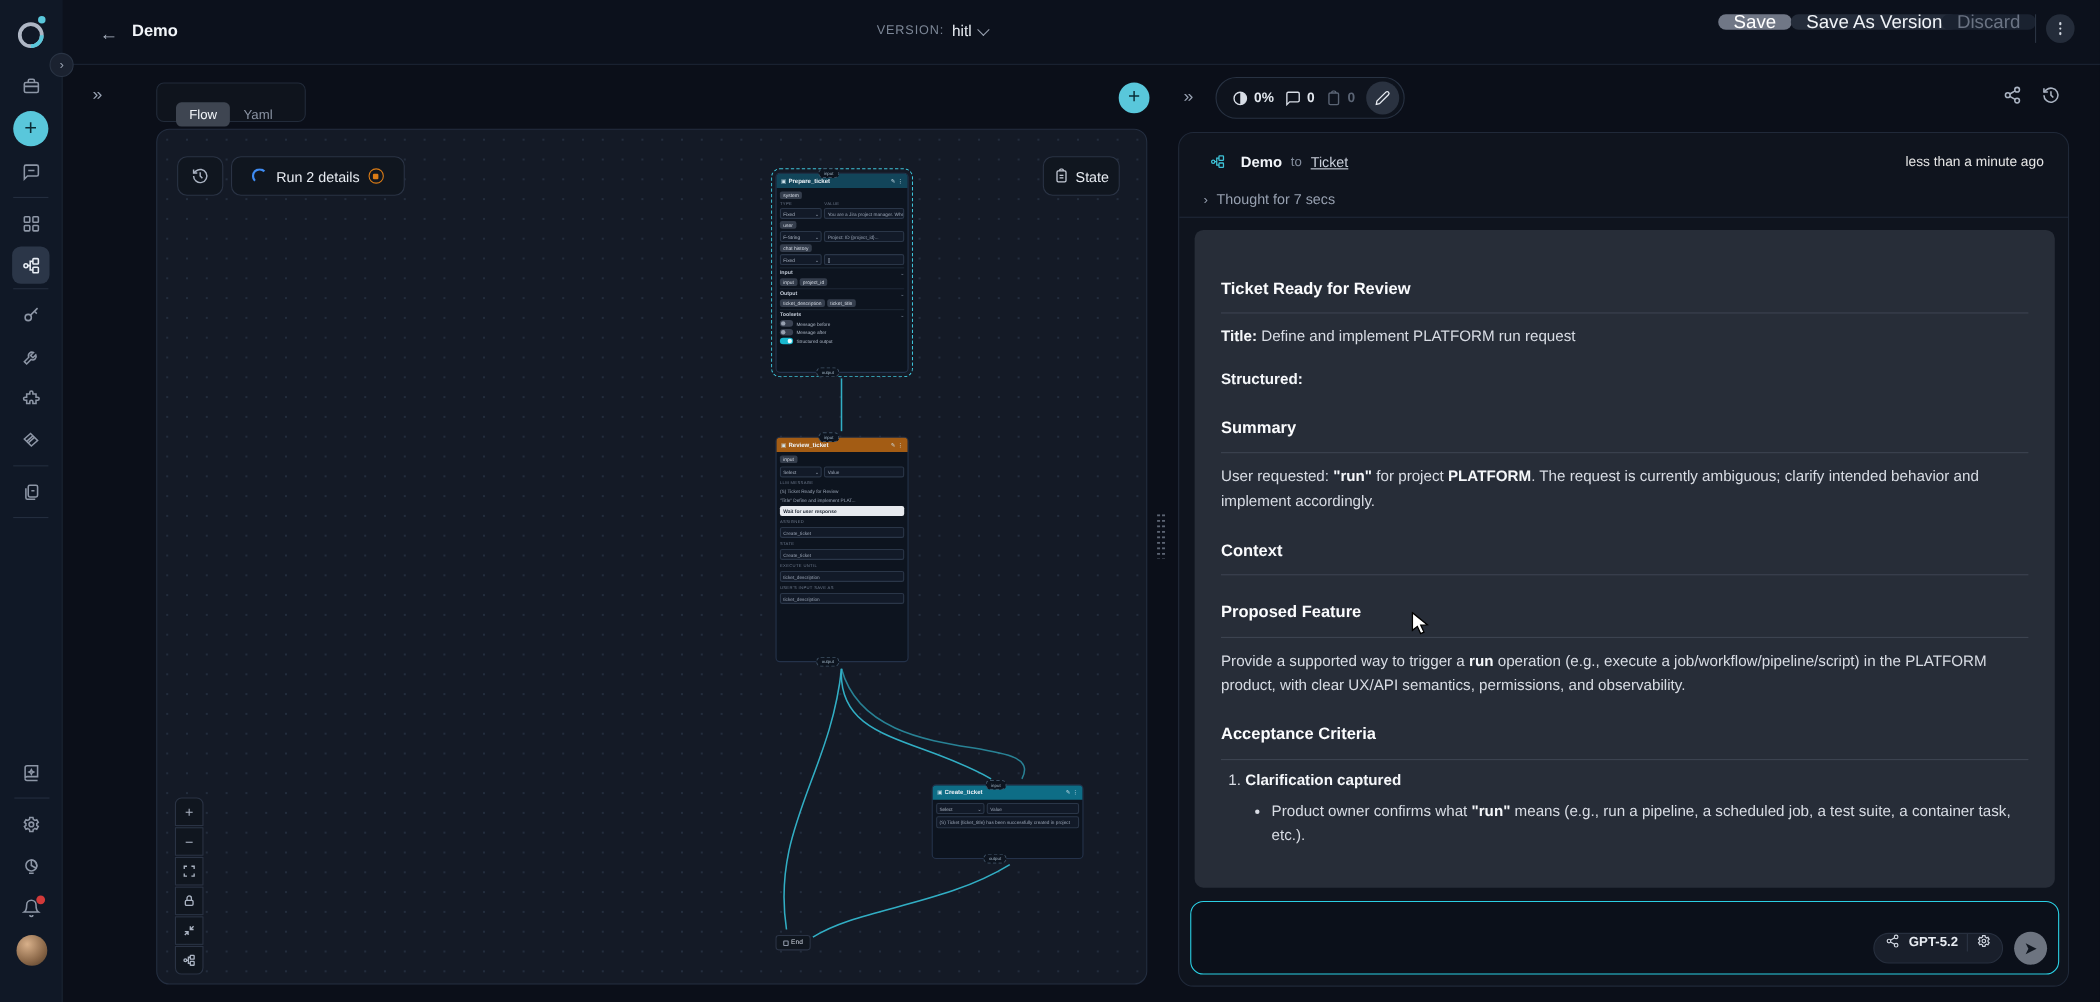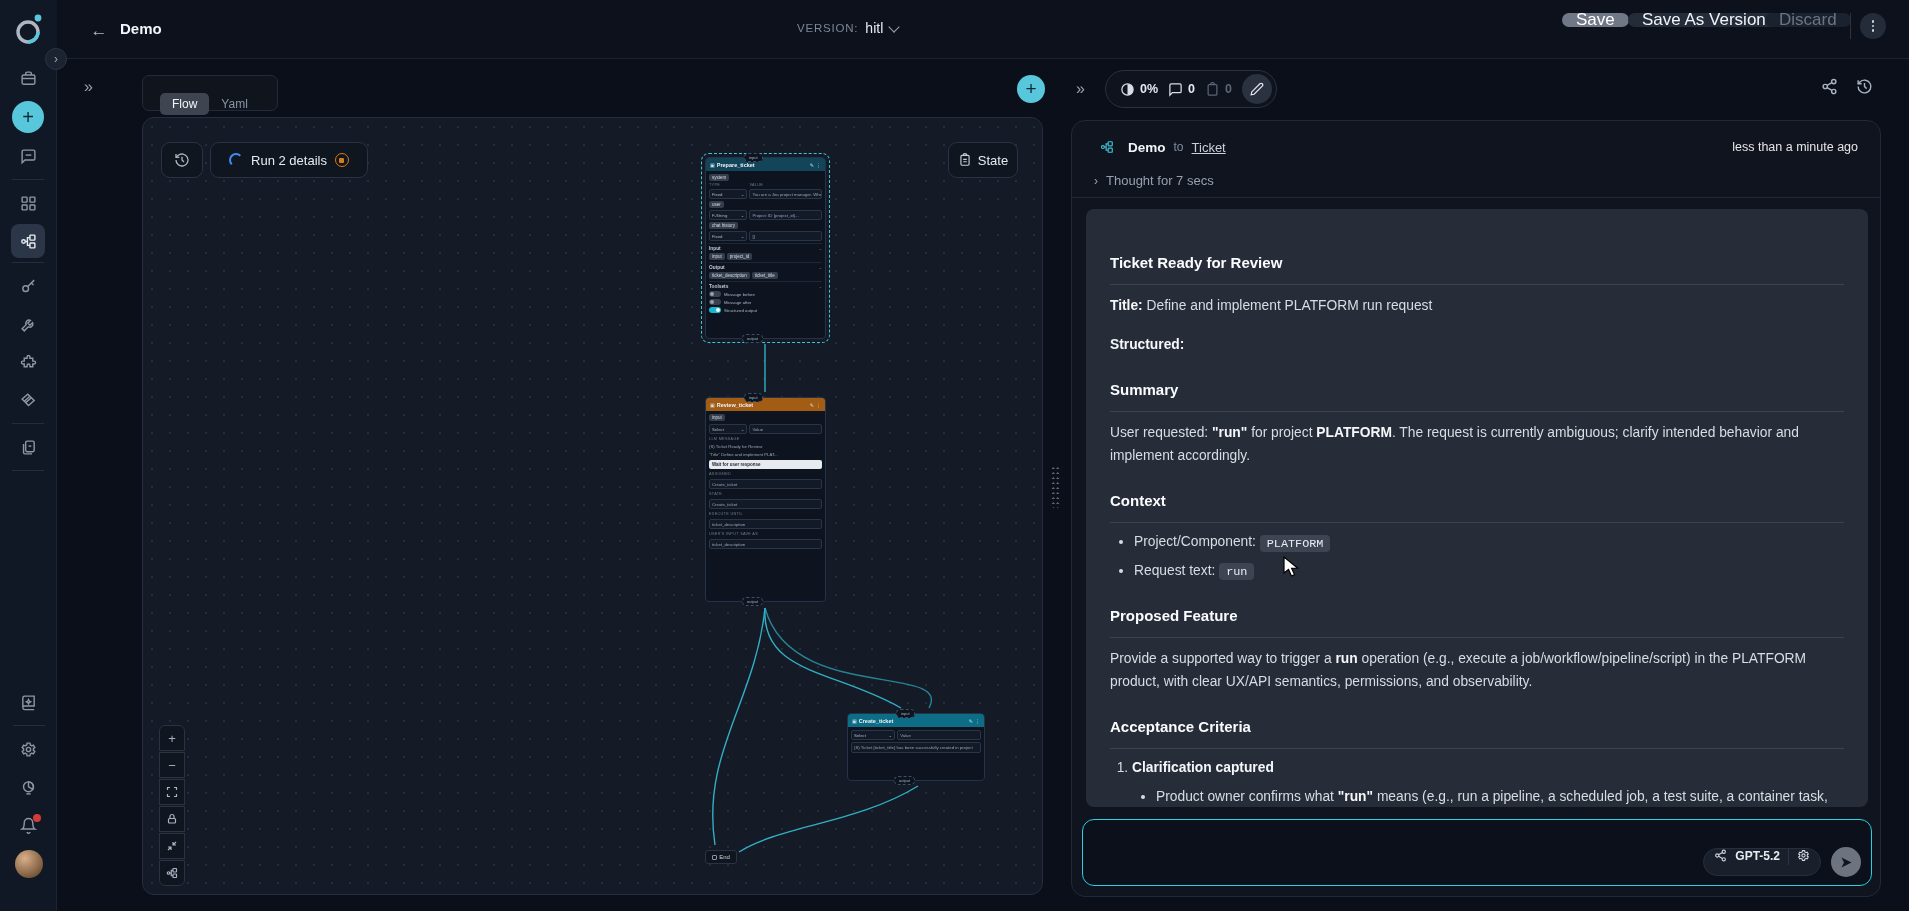"Project/Component: PLATFORM" ul { html: <ul> <li><span>Project/Component: </span><span>PLATFORM</span></li> <li><span>Request text: </span><span>run</span></li> </ul> -> none }
